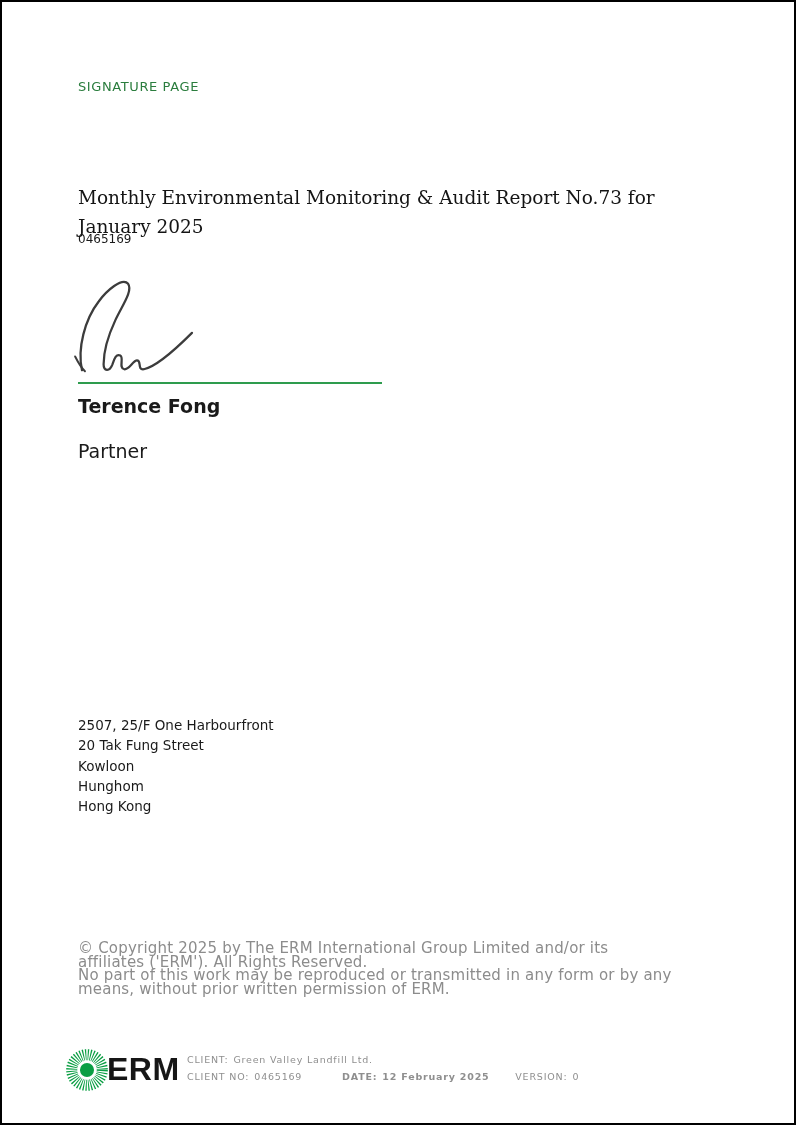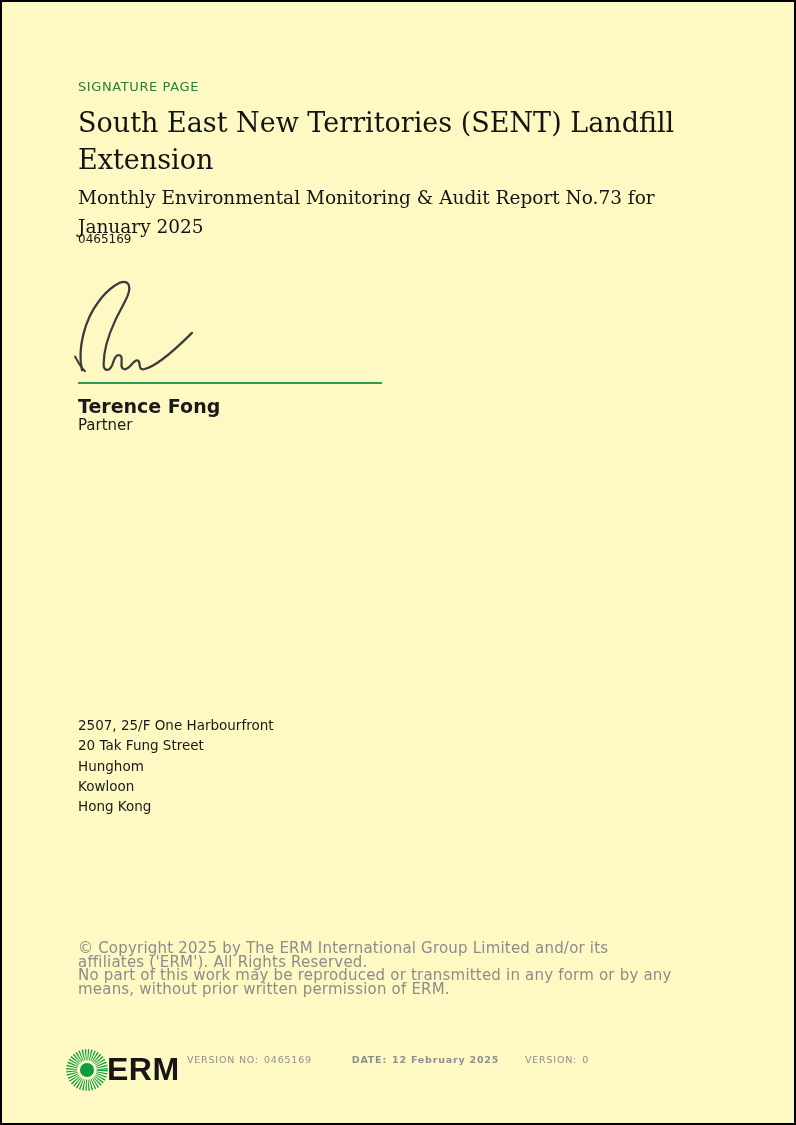"SIGNATURE PAGE" .page { background: #fef9c3 -> #ffffff }
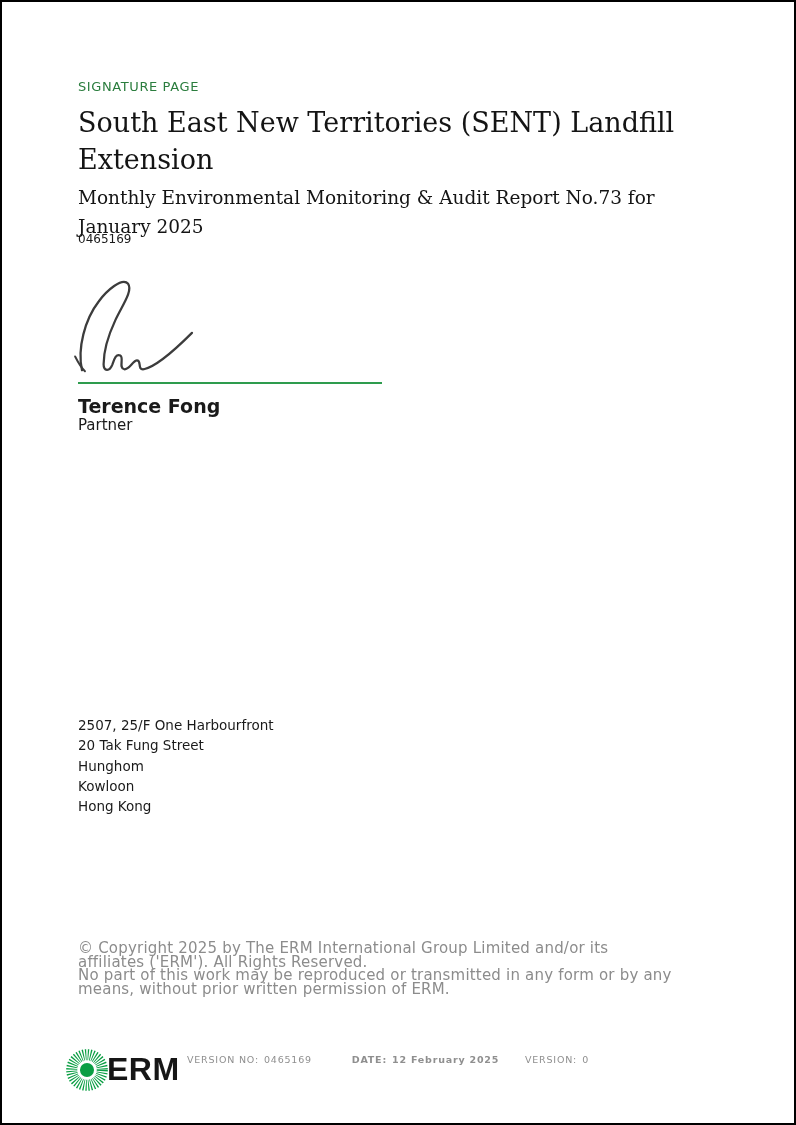"South East New Territories (SENT)" h1.title { html: <h1>South East New Territories (SENT) Landfill Extension</h1> -> none }
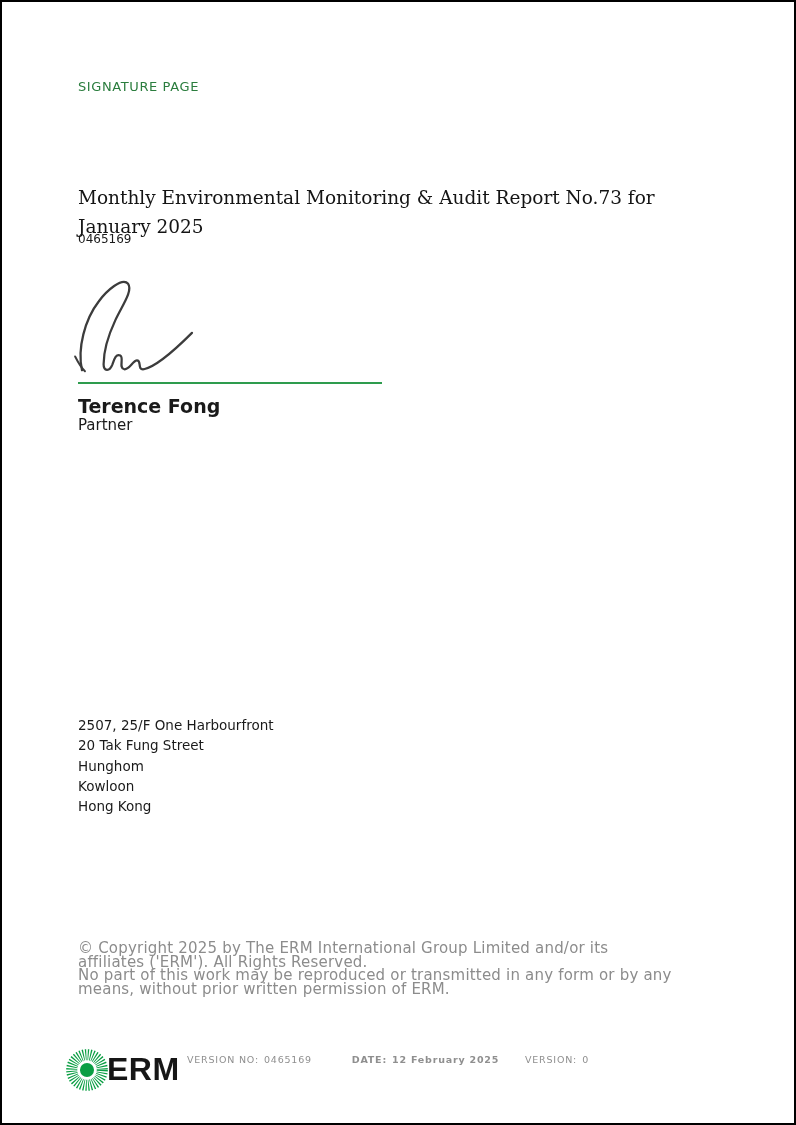"Partner" .sig-role { font-size: 15px -> 19px; top: 414px -> 438px }
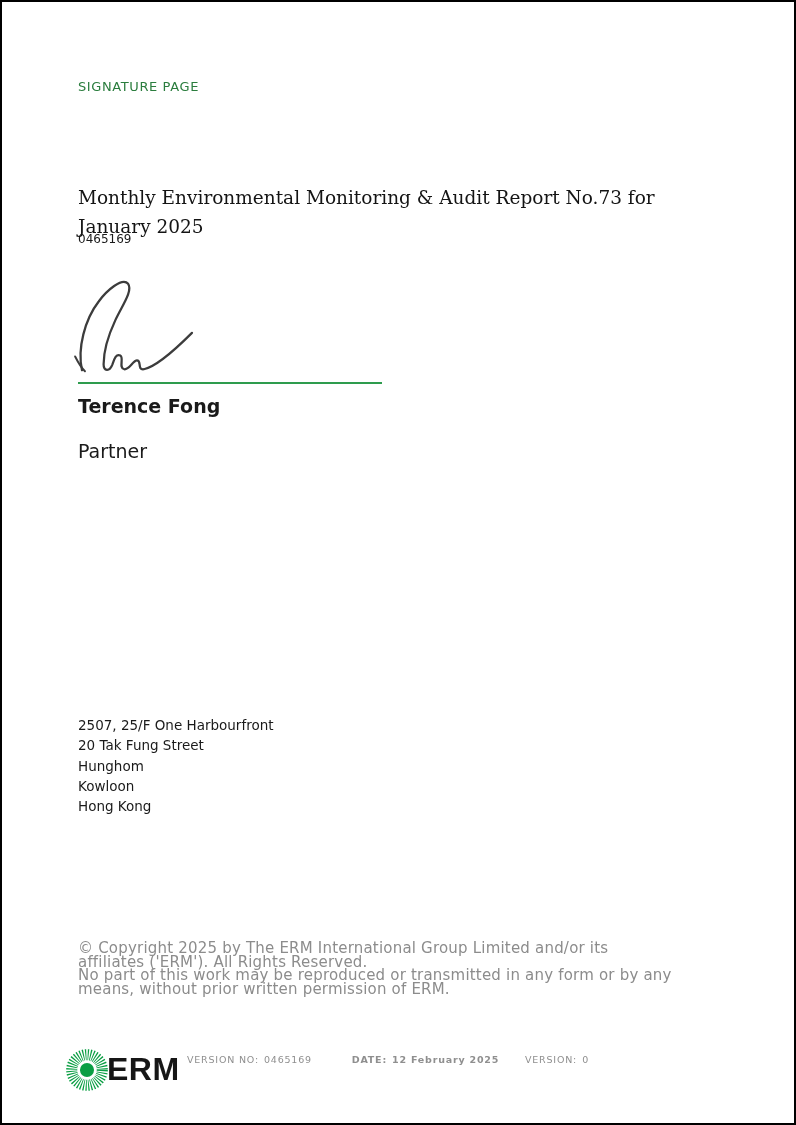"Hunghom" div { order: before "Kowloon" -> after "Kowloon" }
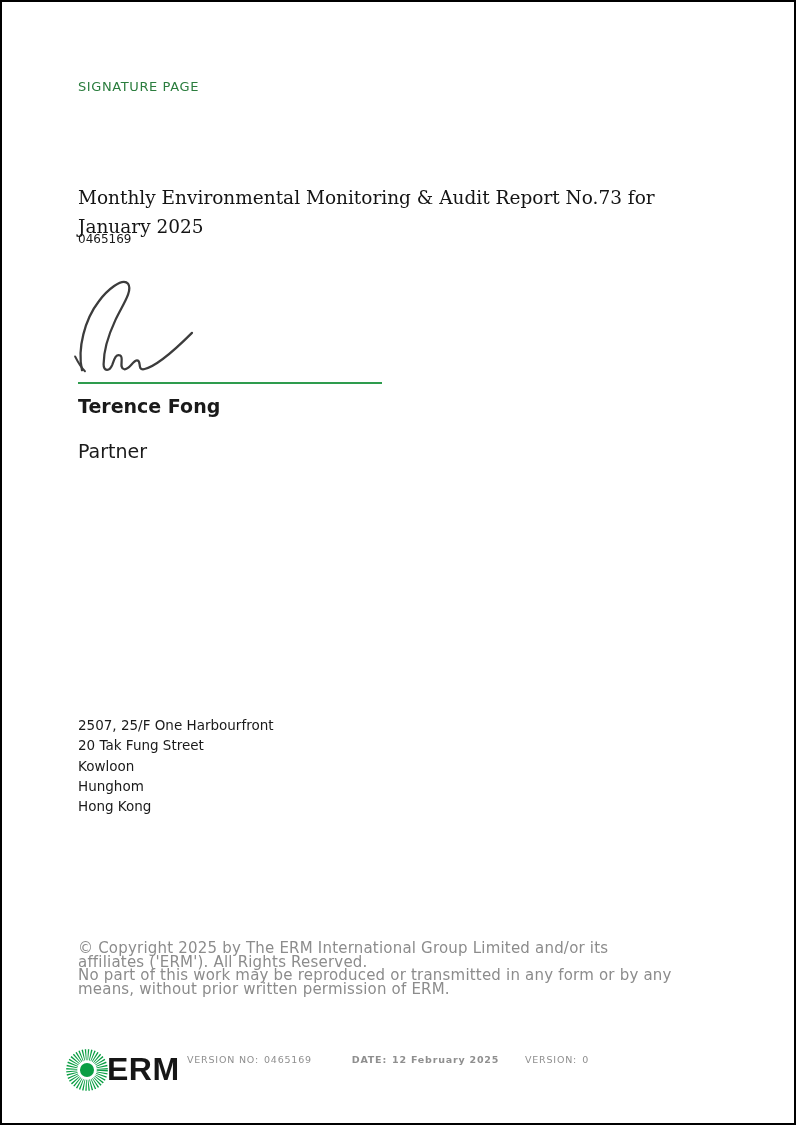"CLIENT: Green Valley Landfill Ltd." div.footer-line1 { html: none -> <div> <span> <span>CLIENT:</span><span>Green Valley Landfill Ltd.</span> </span> </div> }
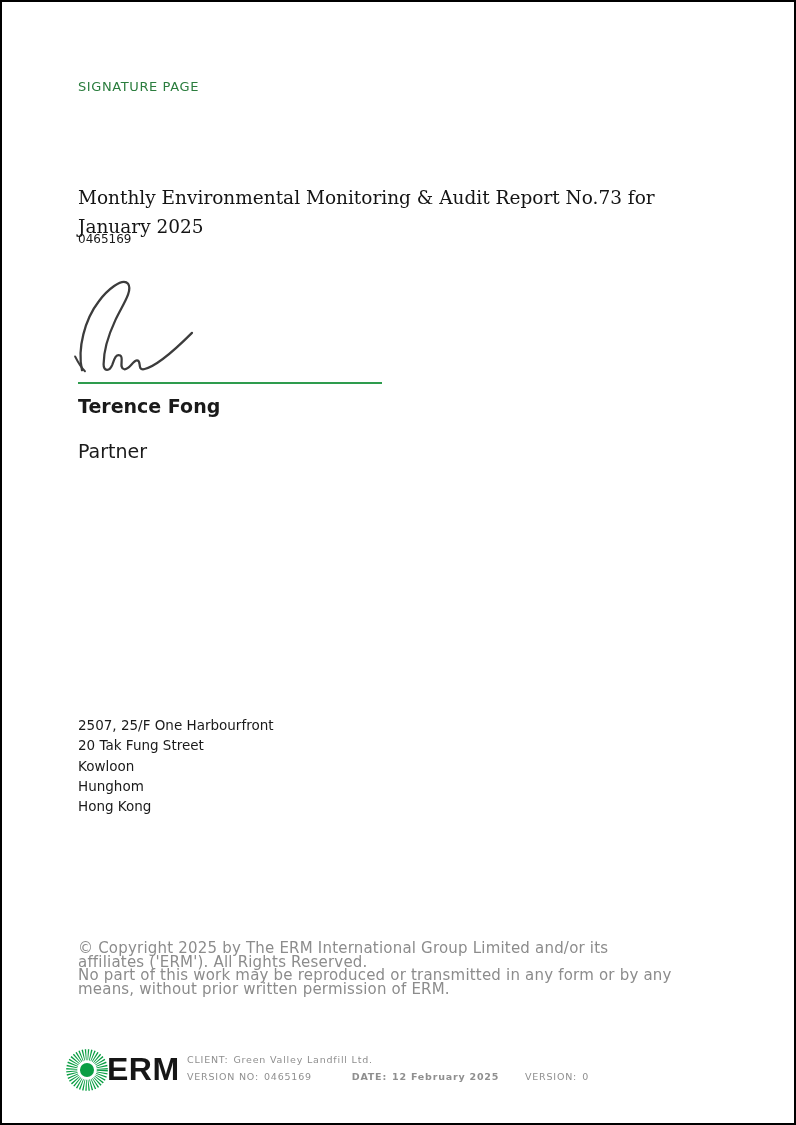"VERSION NO:" span.lbl { text: VERSION -> CLIENT }
